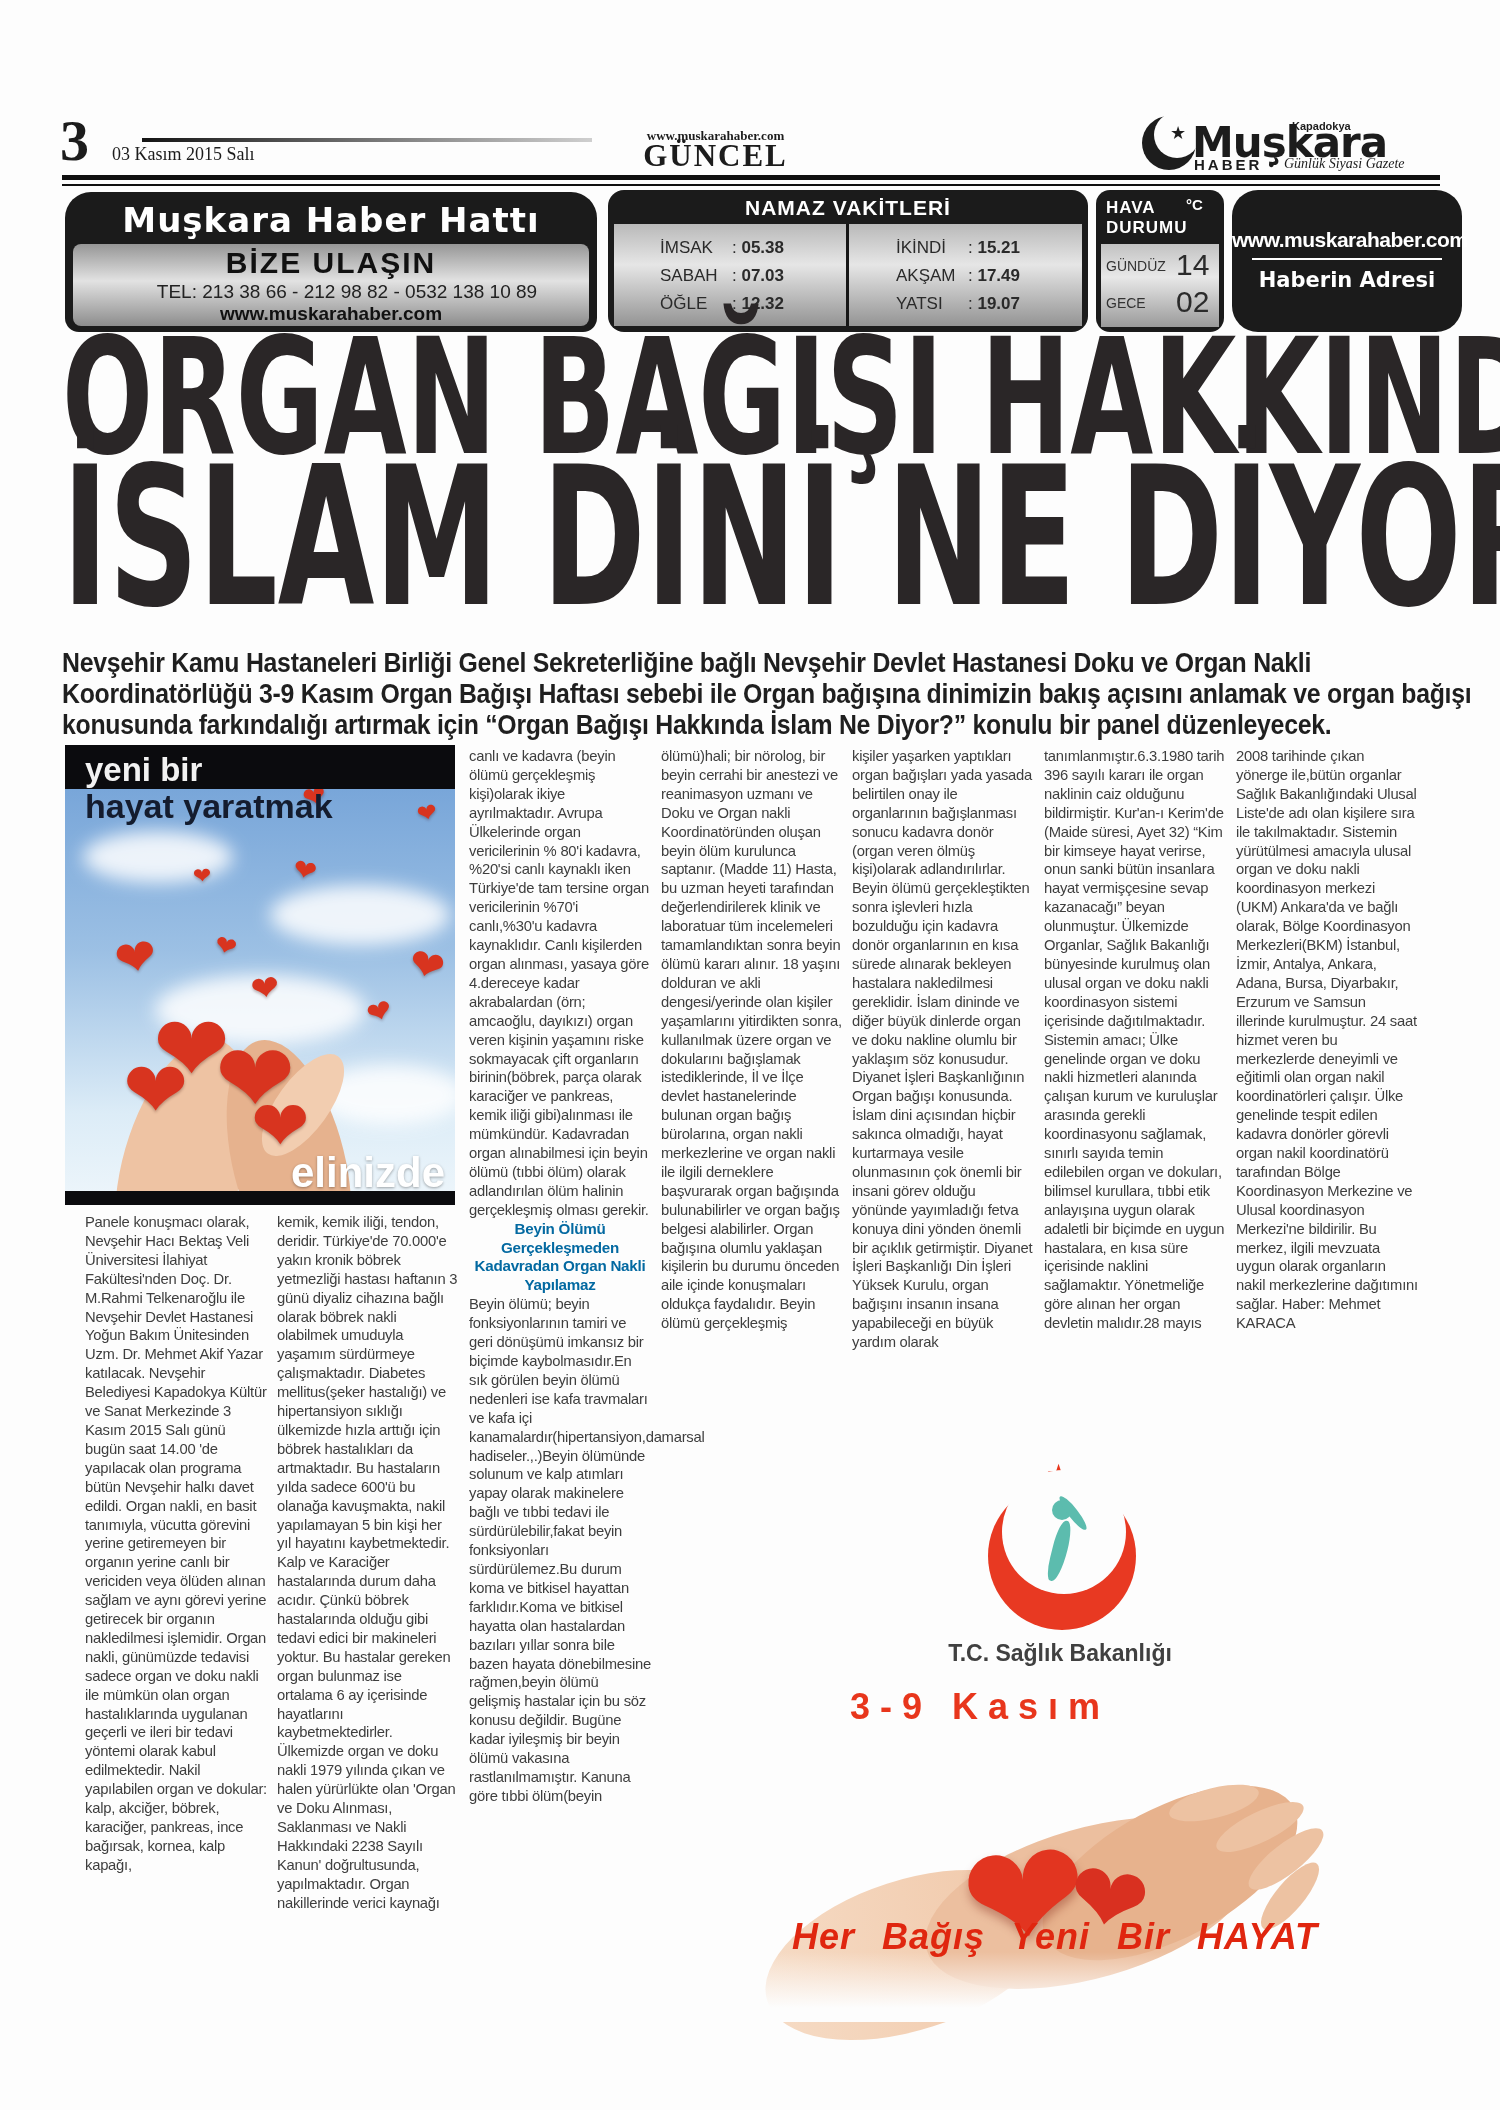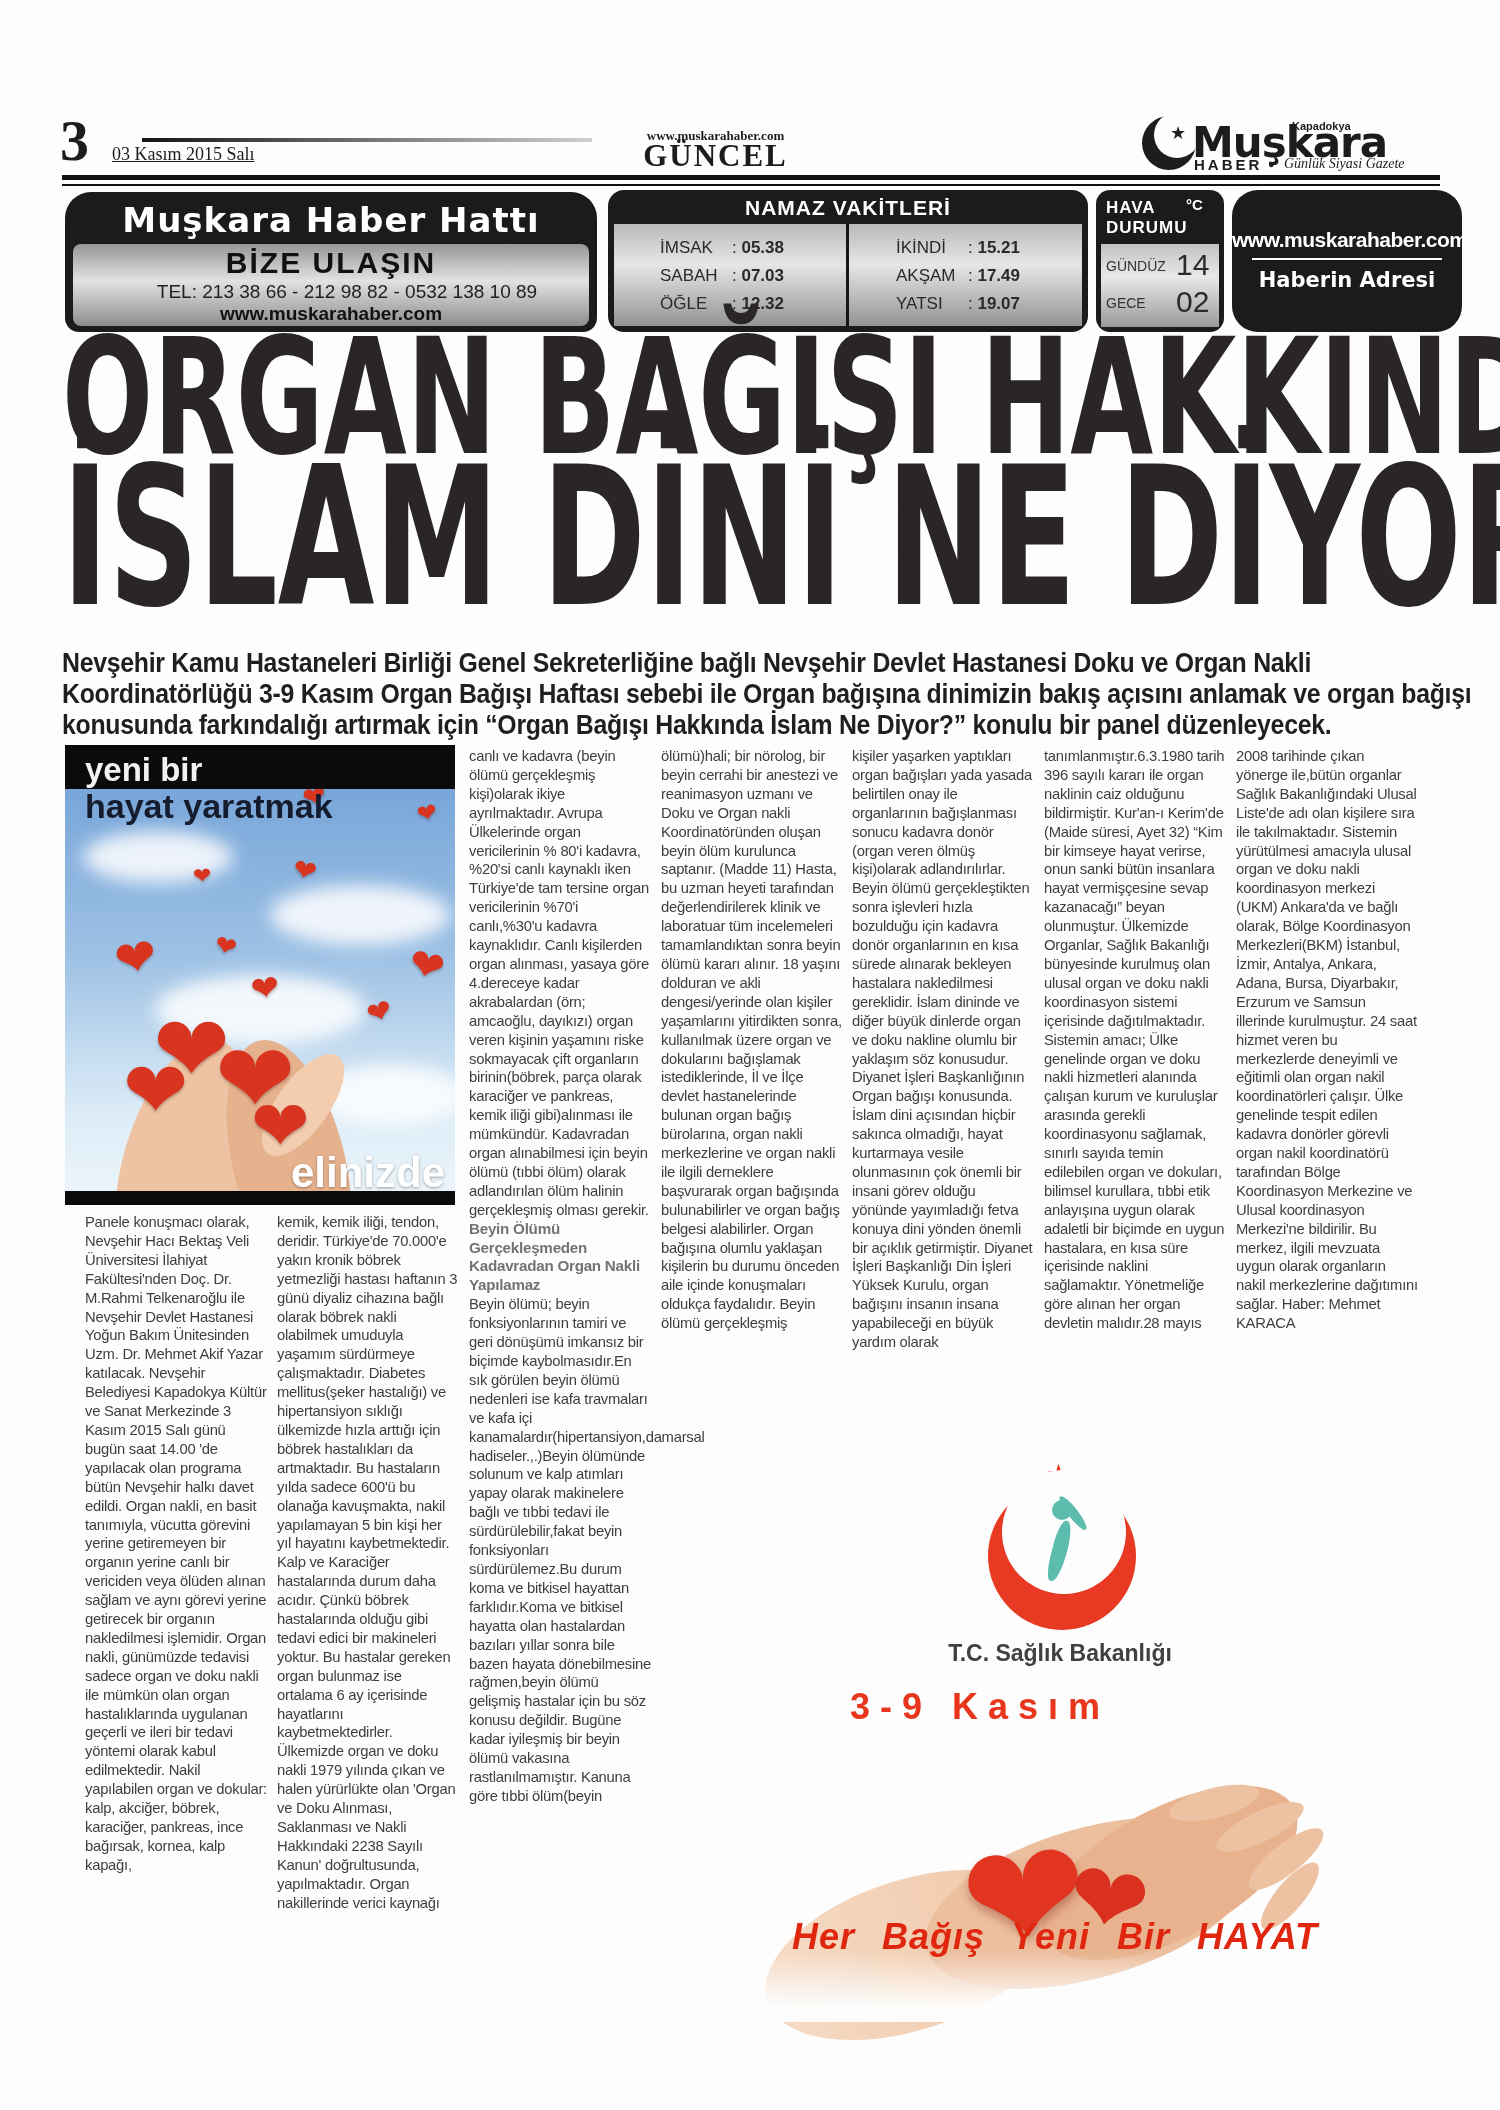"03 Kasım 2015 Salı" .pagedate { text-decoration: underline -> none }
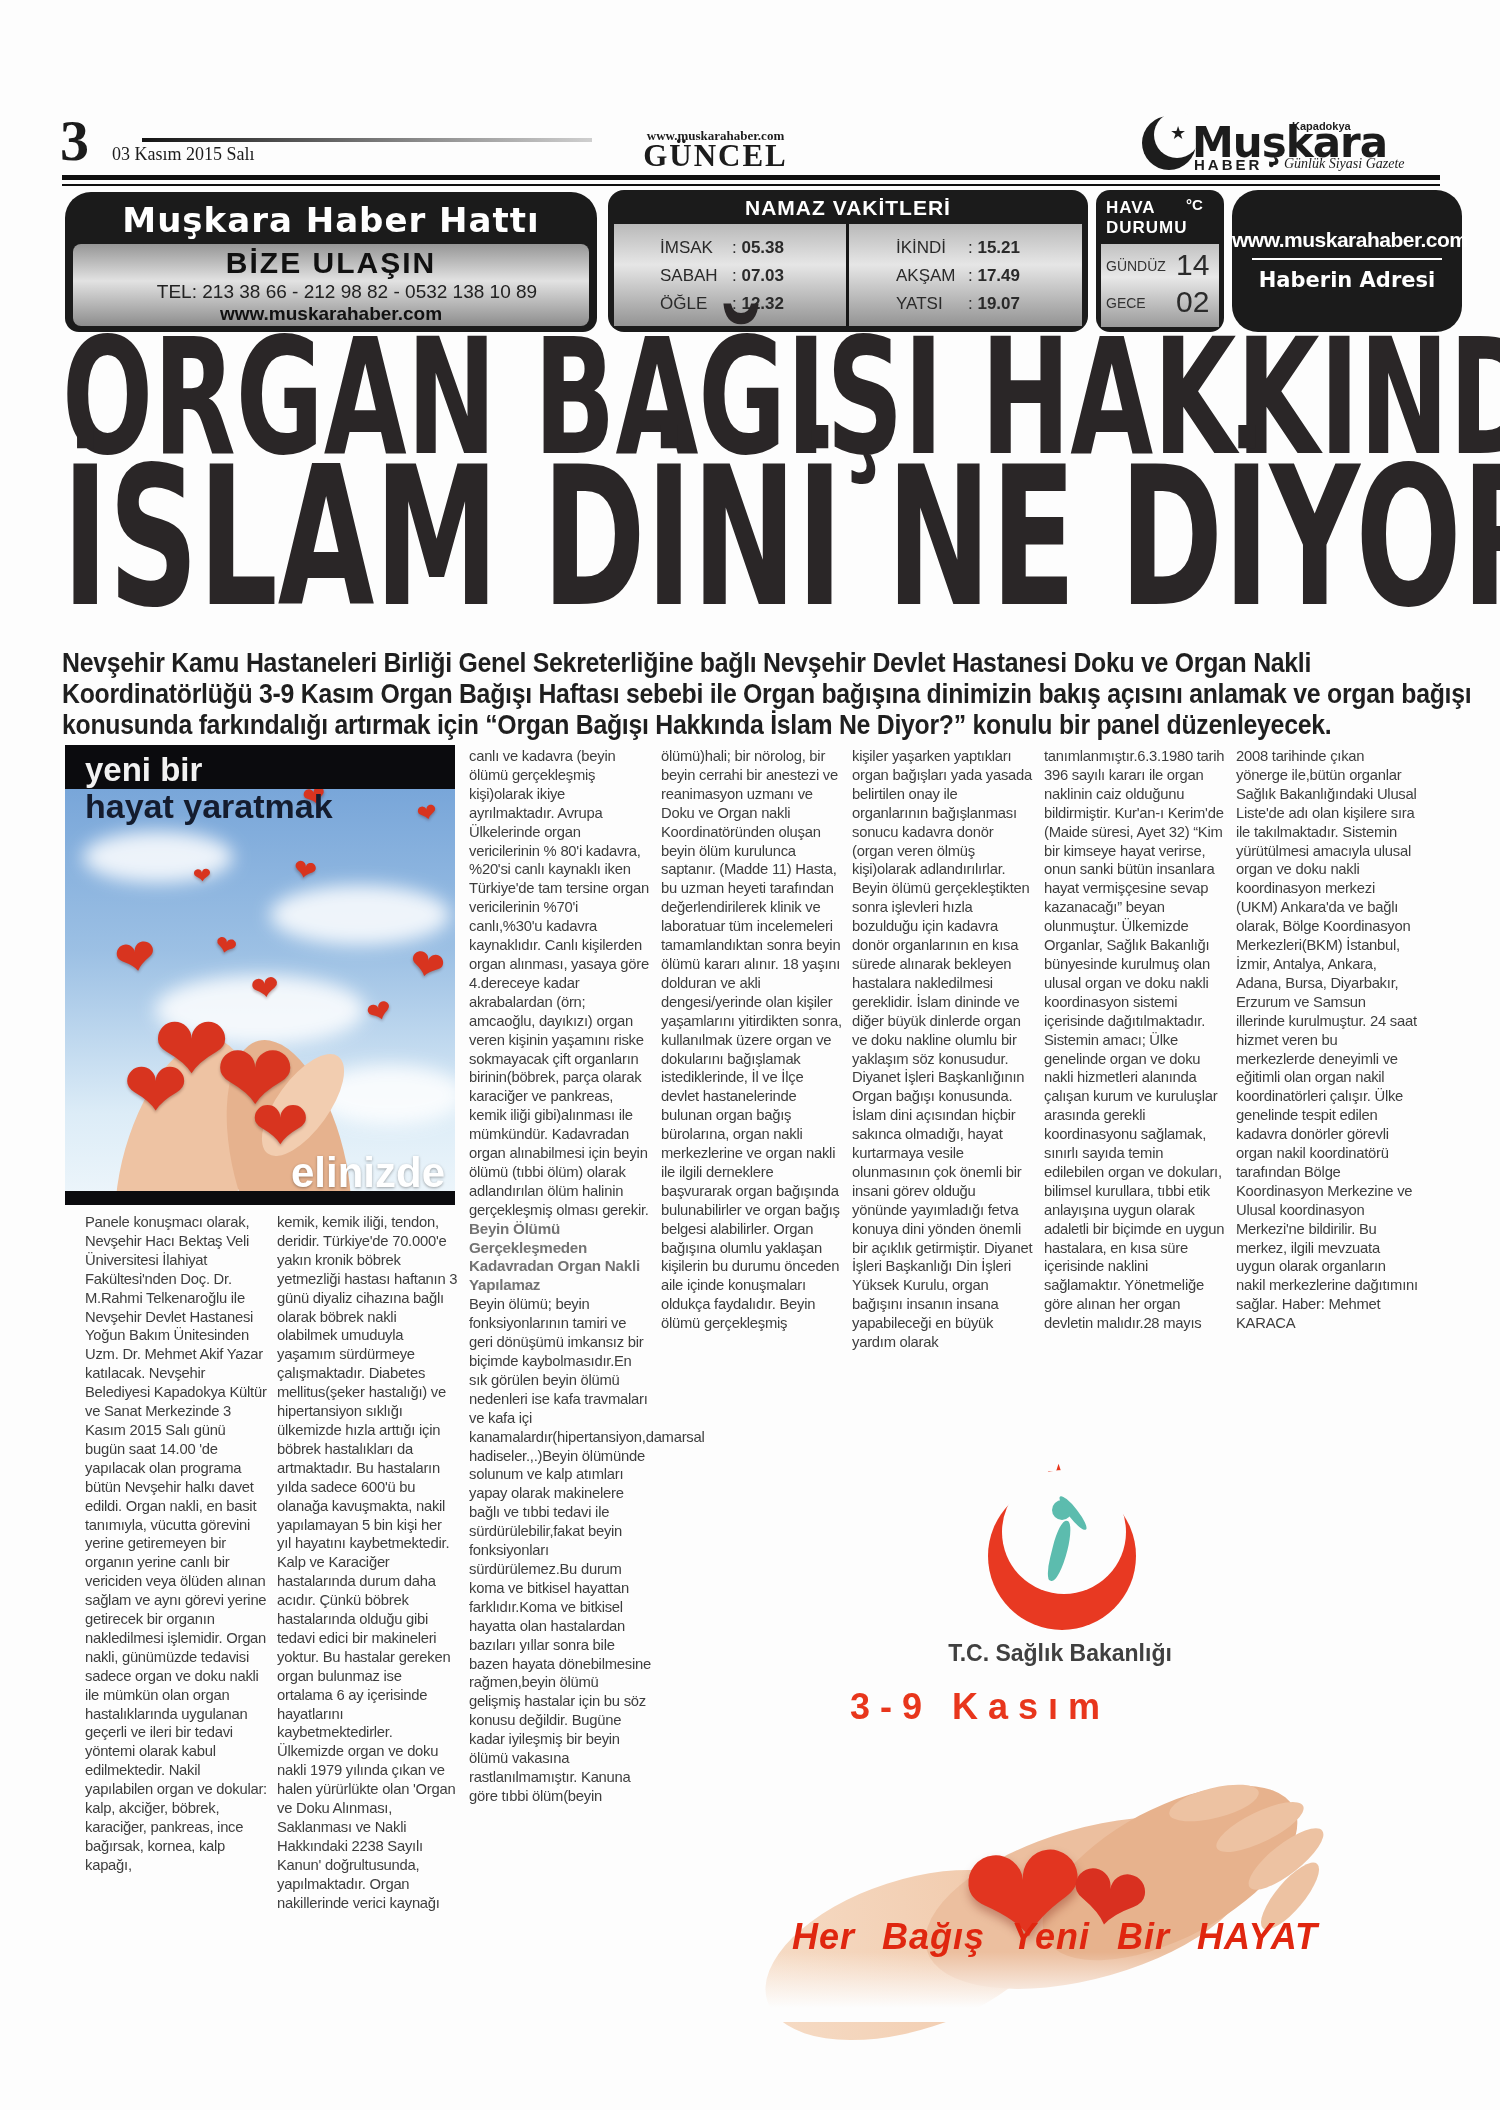"Beyin Ölümü Gerçekleşmeden Kadavradan" .subhead { color: #737373 -> #0369a1; text-align: none -> center }
